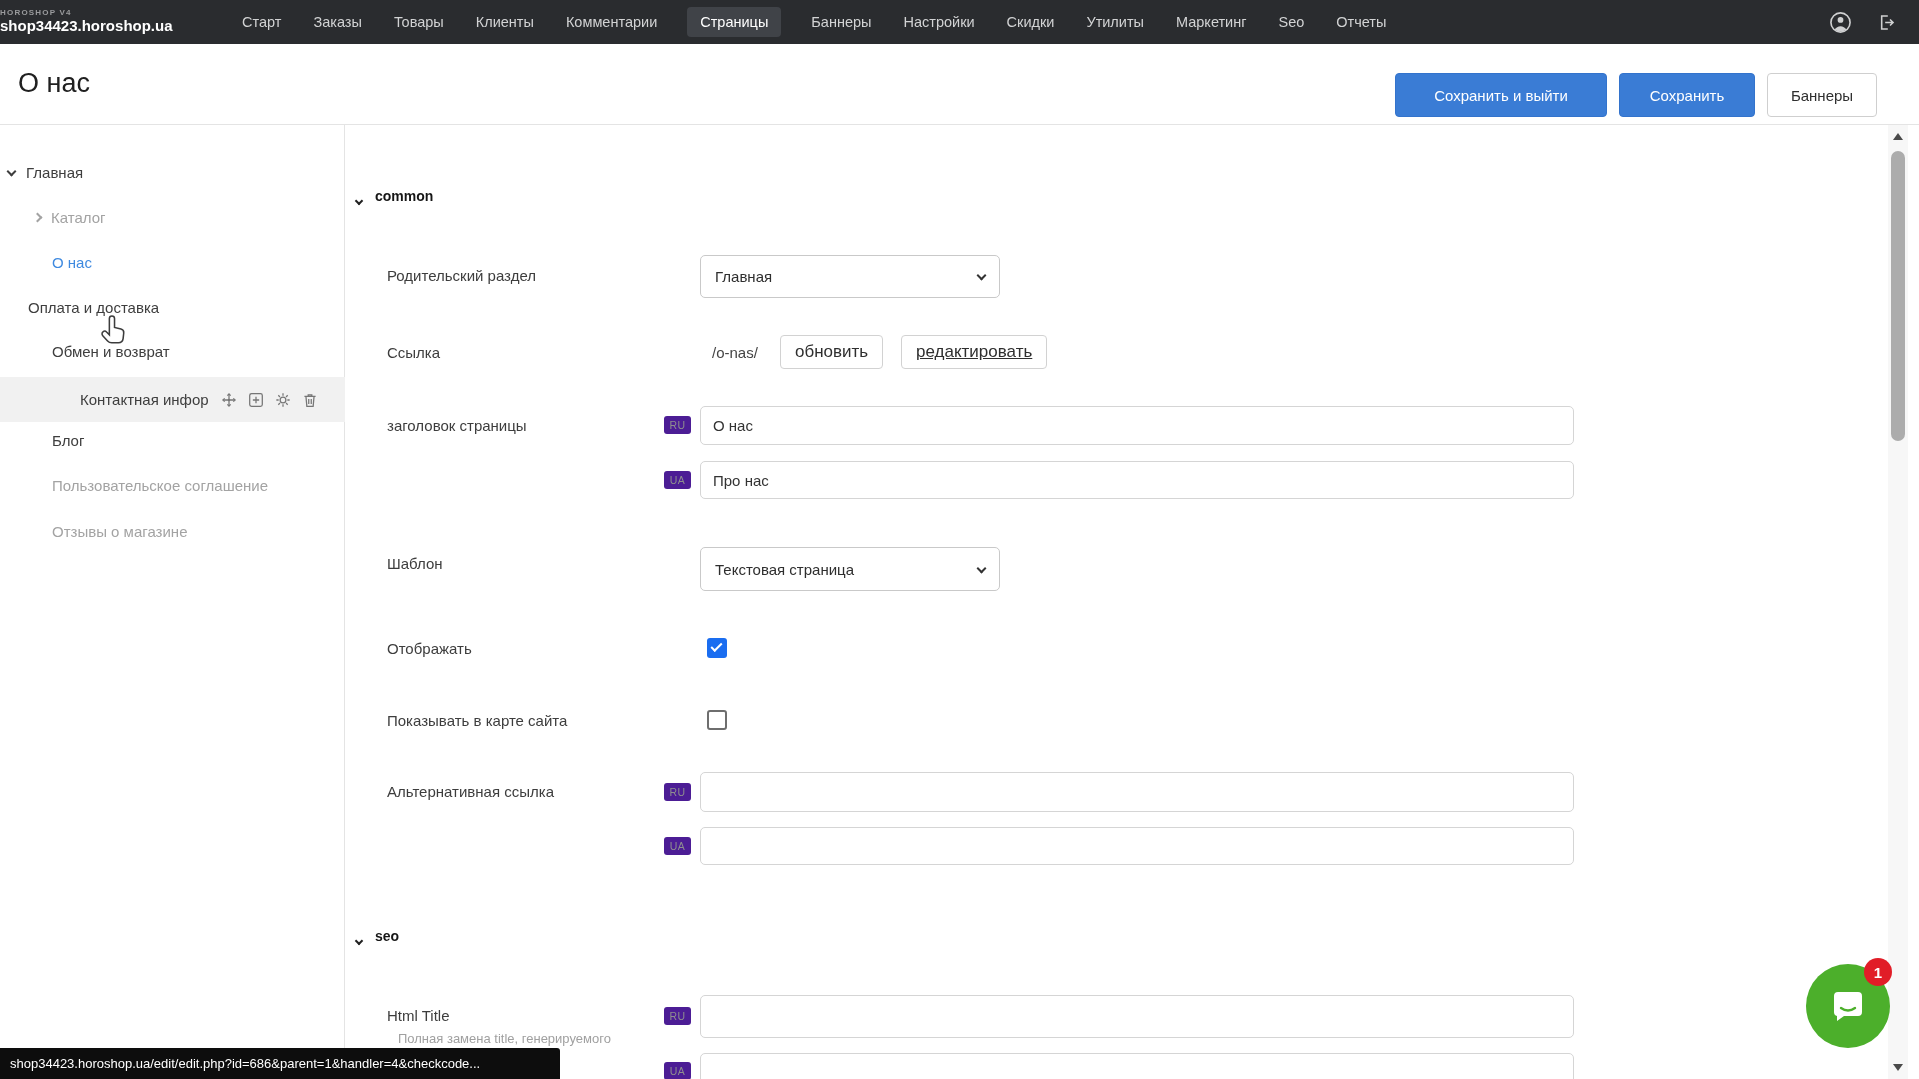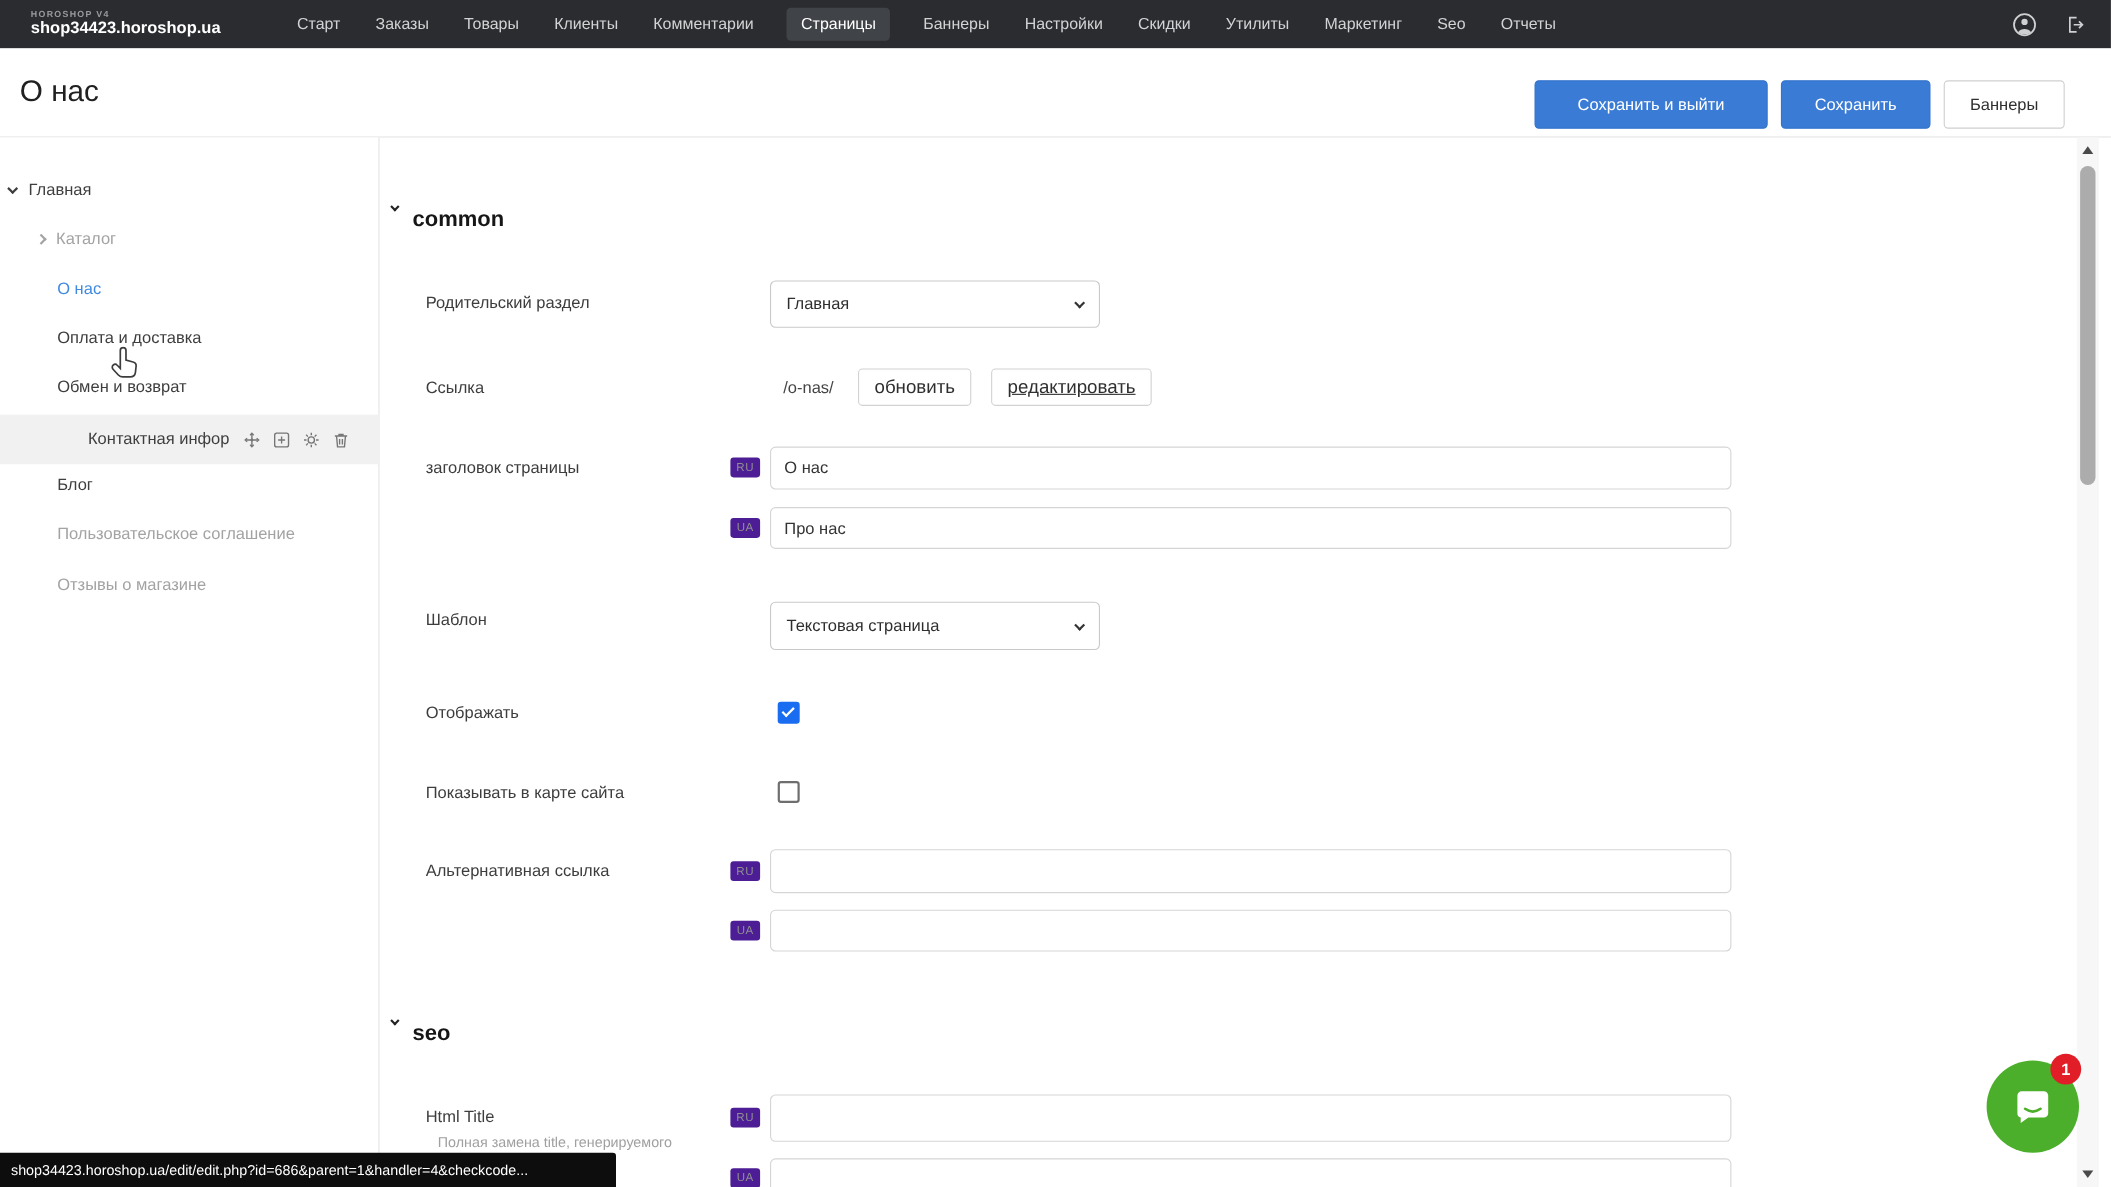"HOROSHOP V4" .brand { margin-left: 28px -> none }
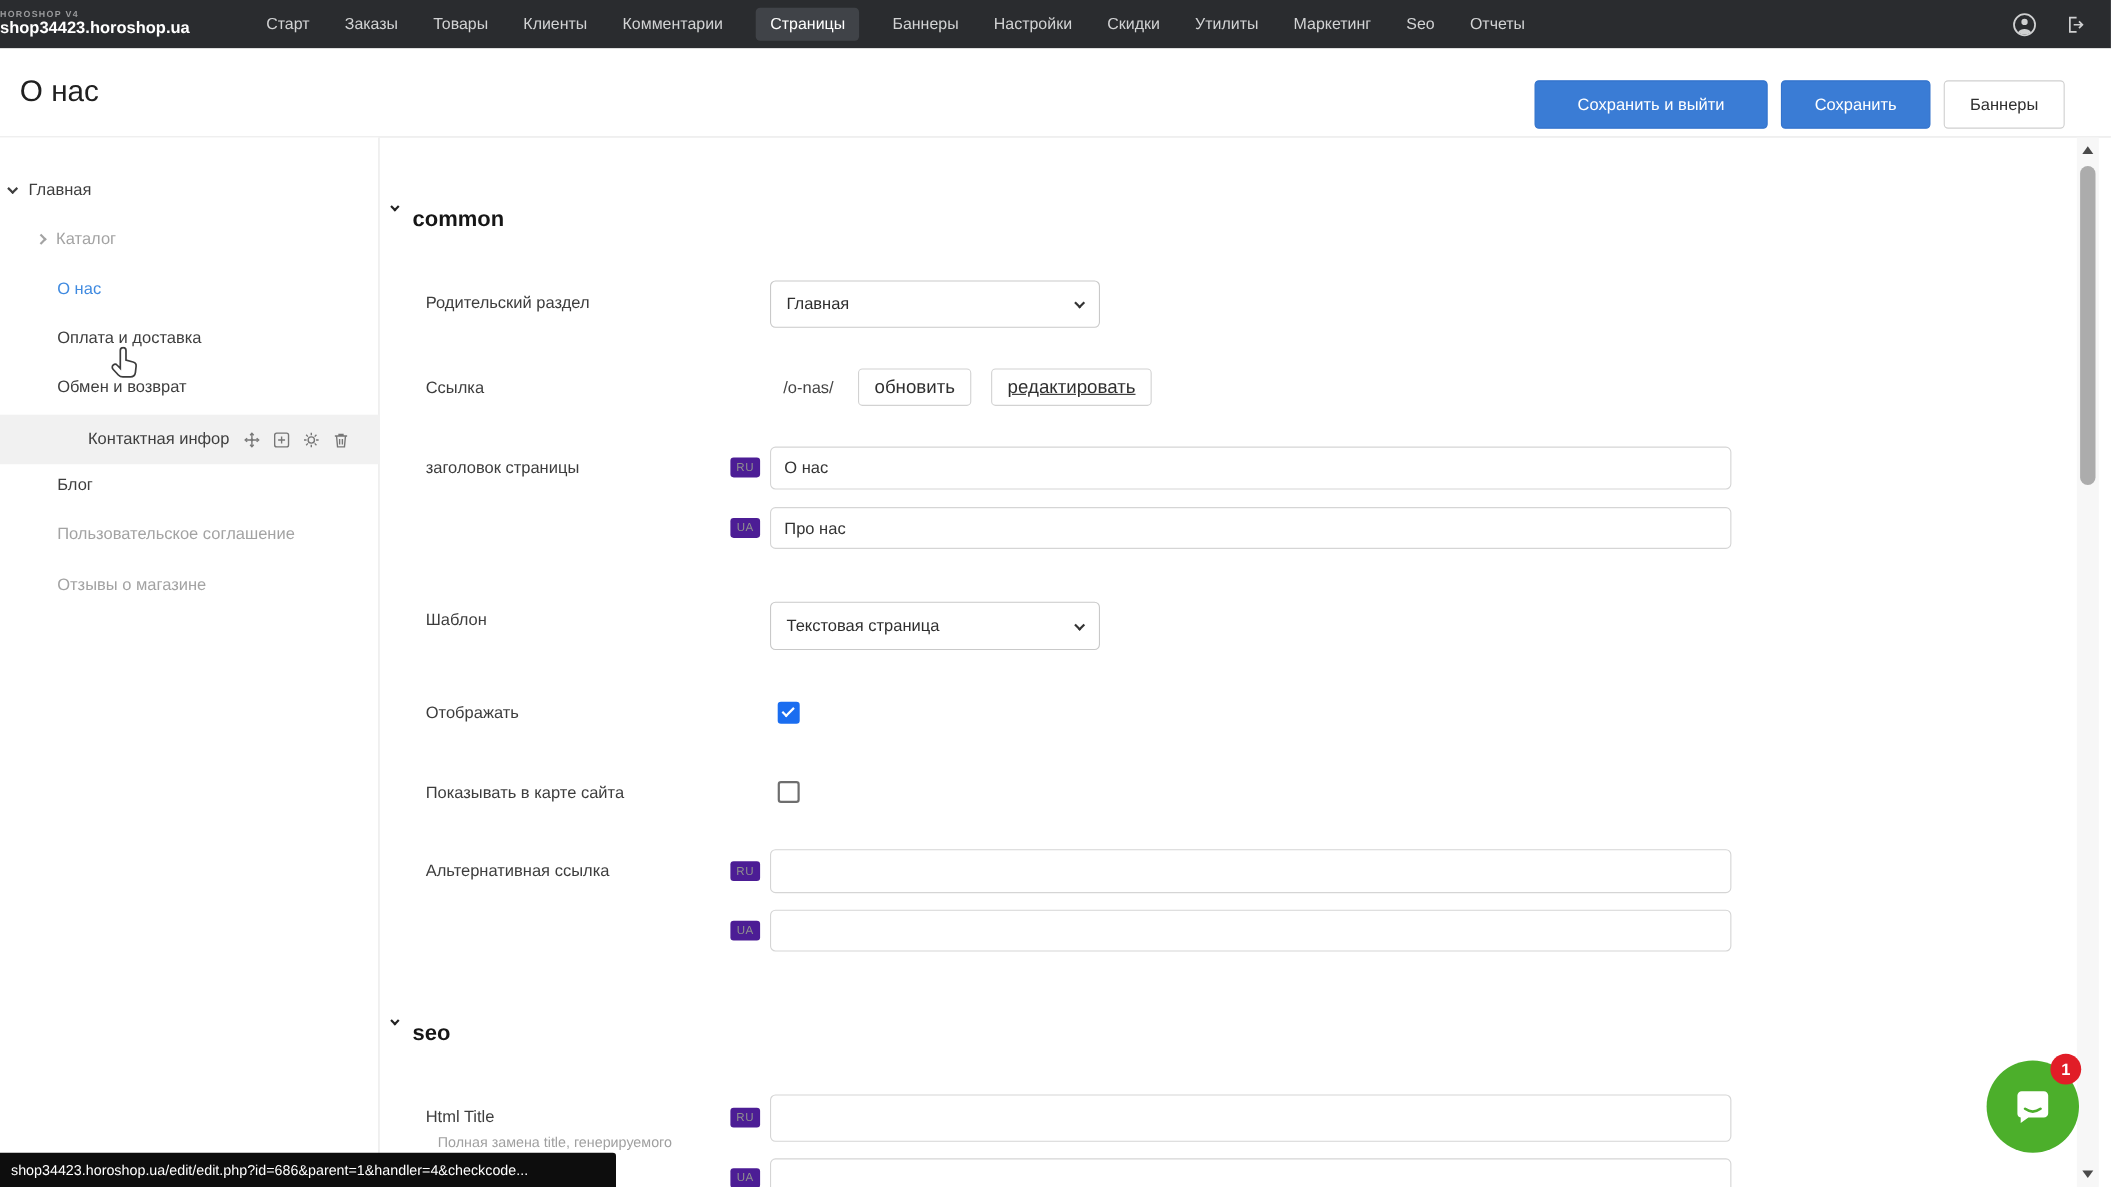"common" .section-head { align-items: flex-start -> flex-end; font-size: 20px -> 14px }
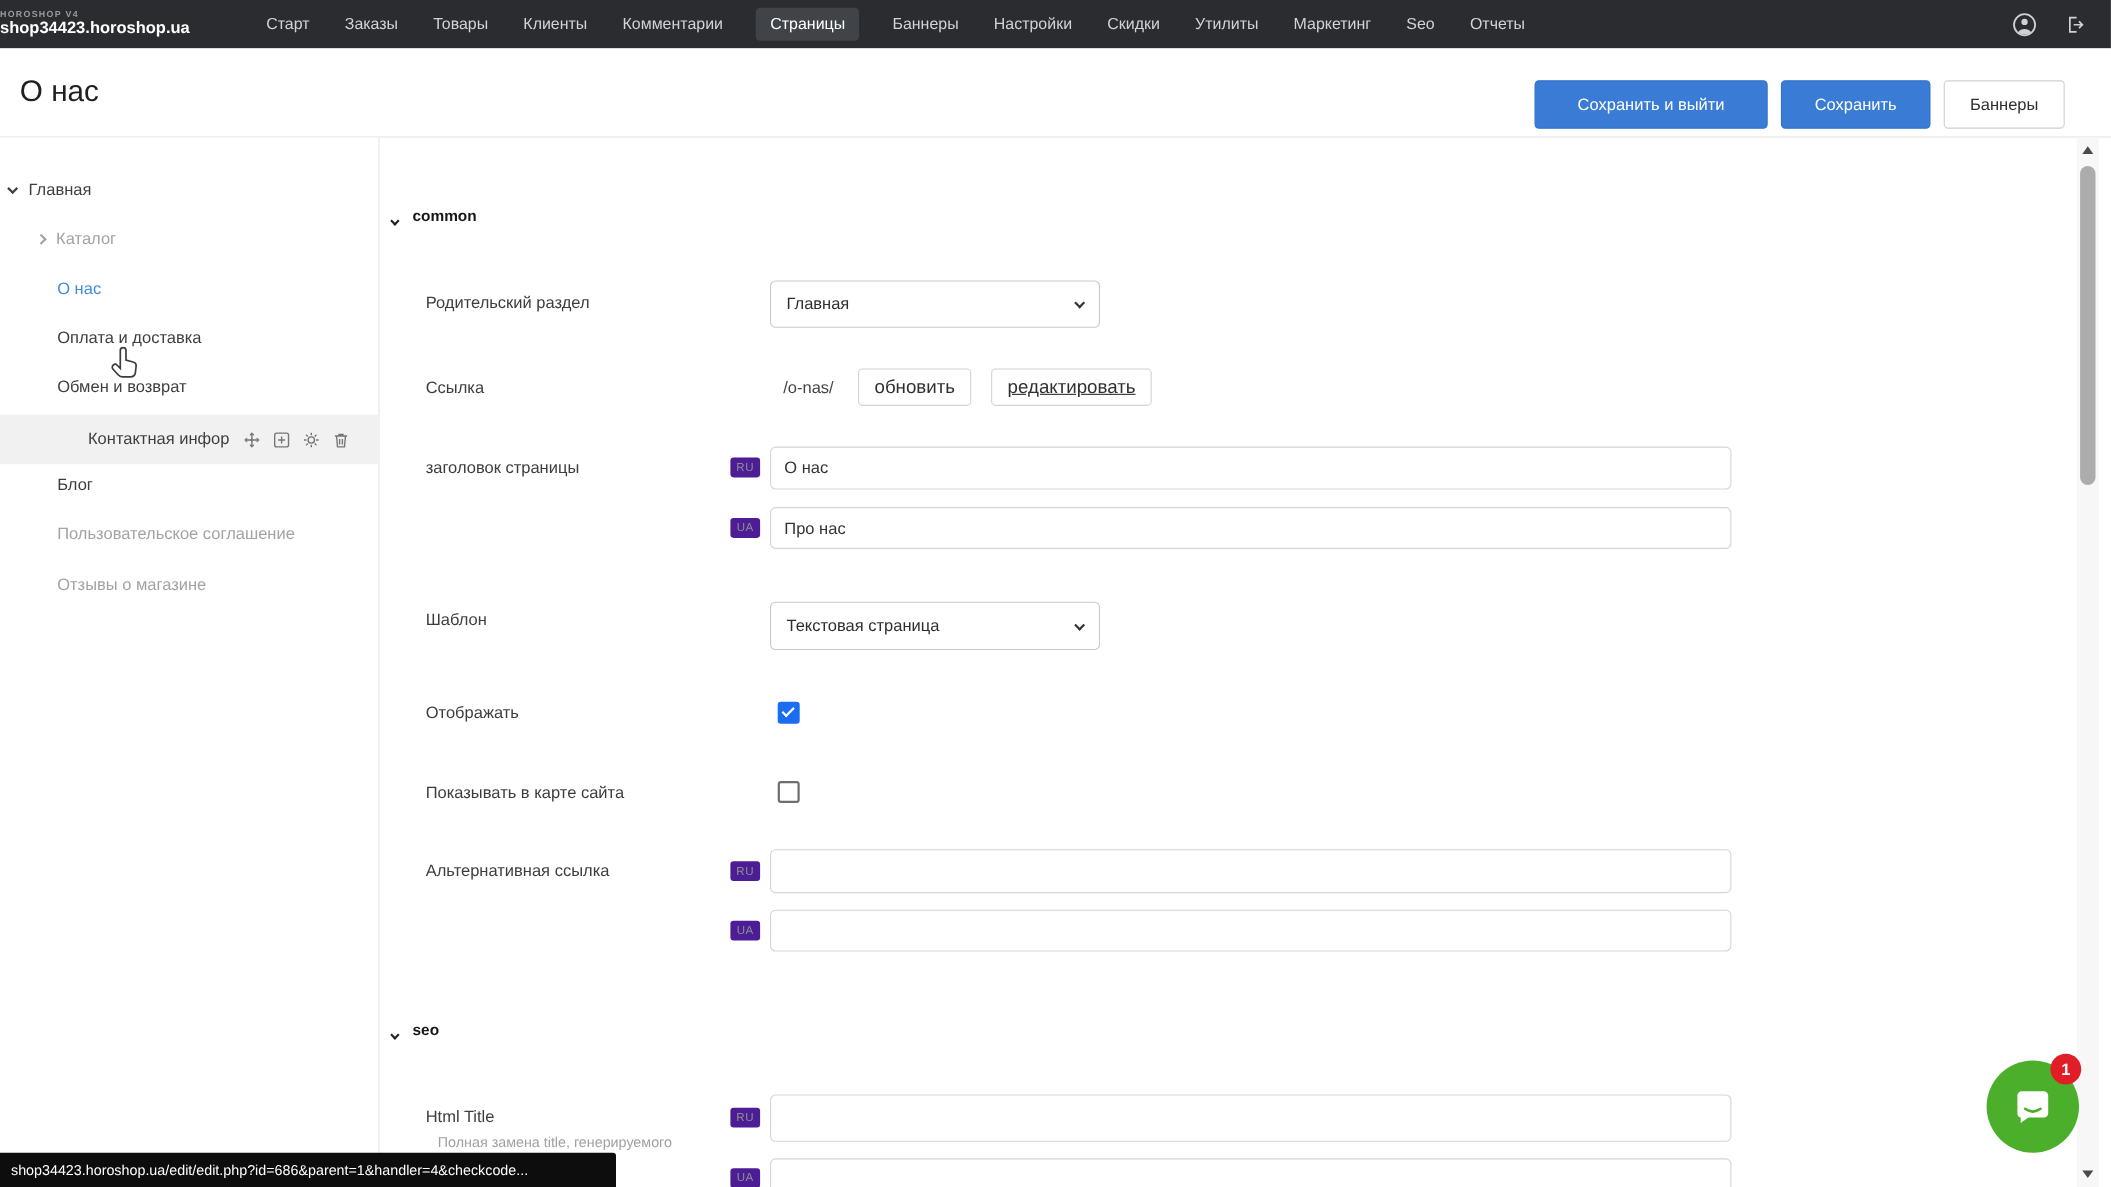"Оплата и доставка" div.tree-item { padding-left: 52px -> 28px }
